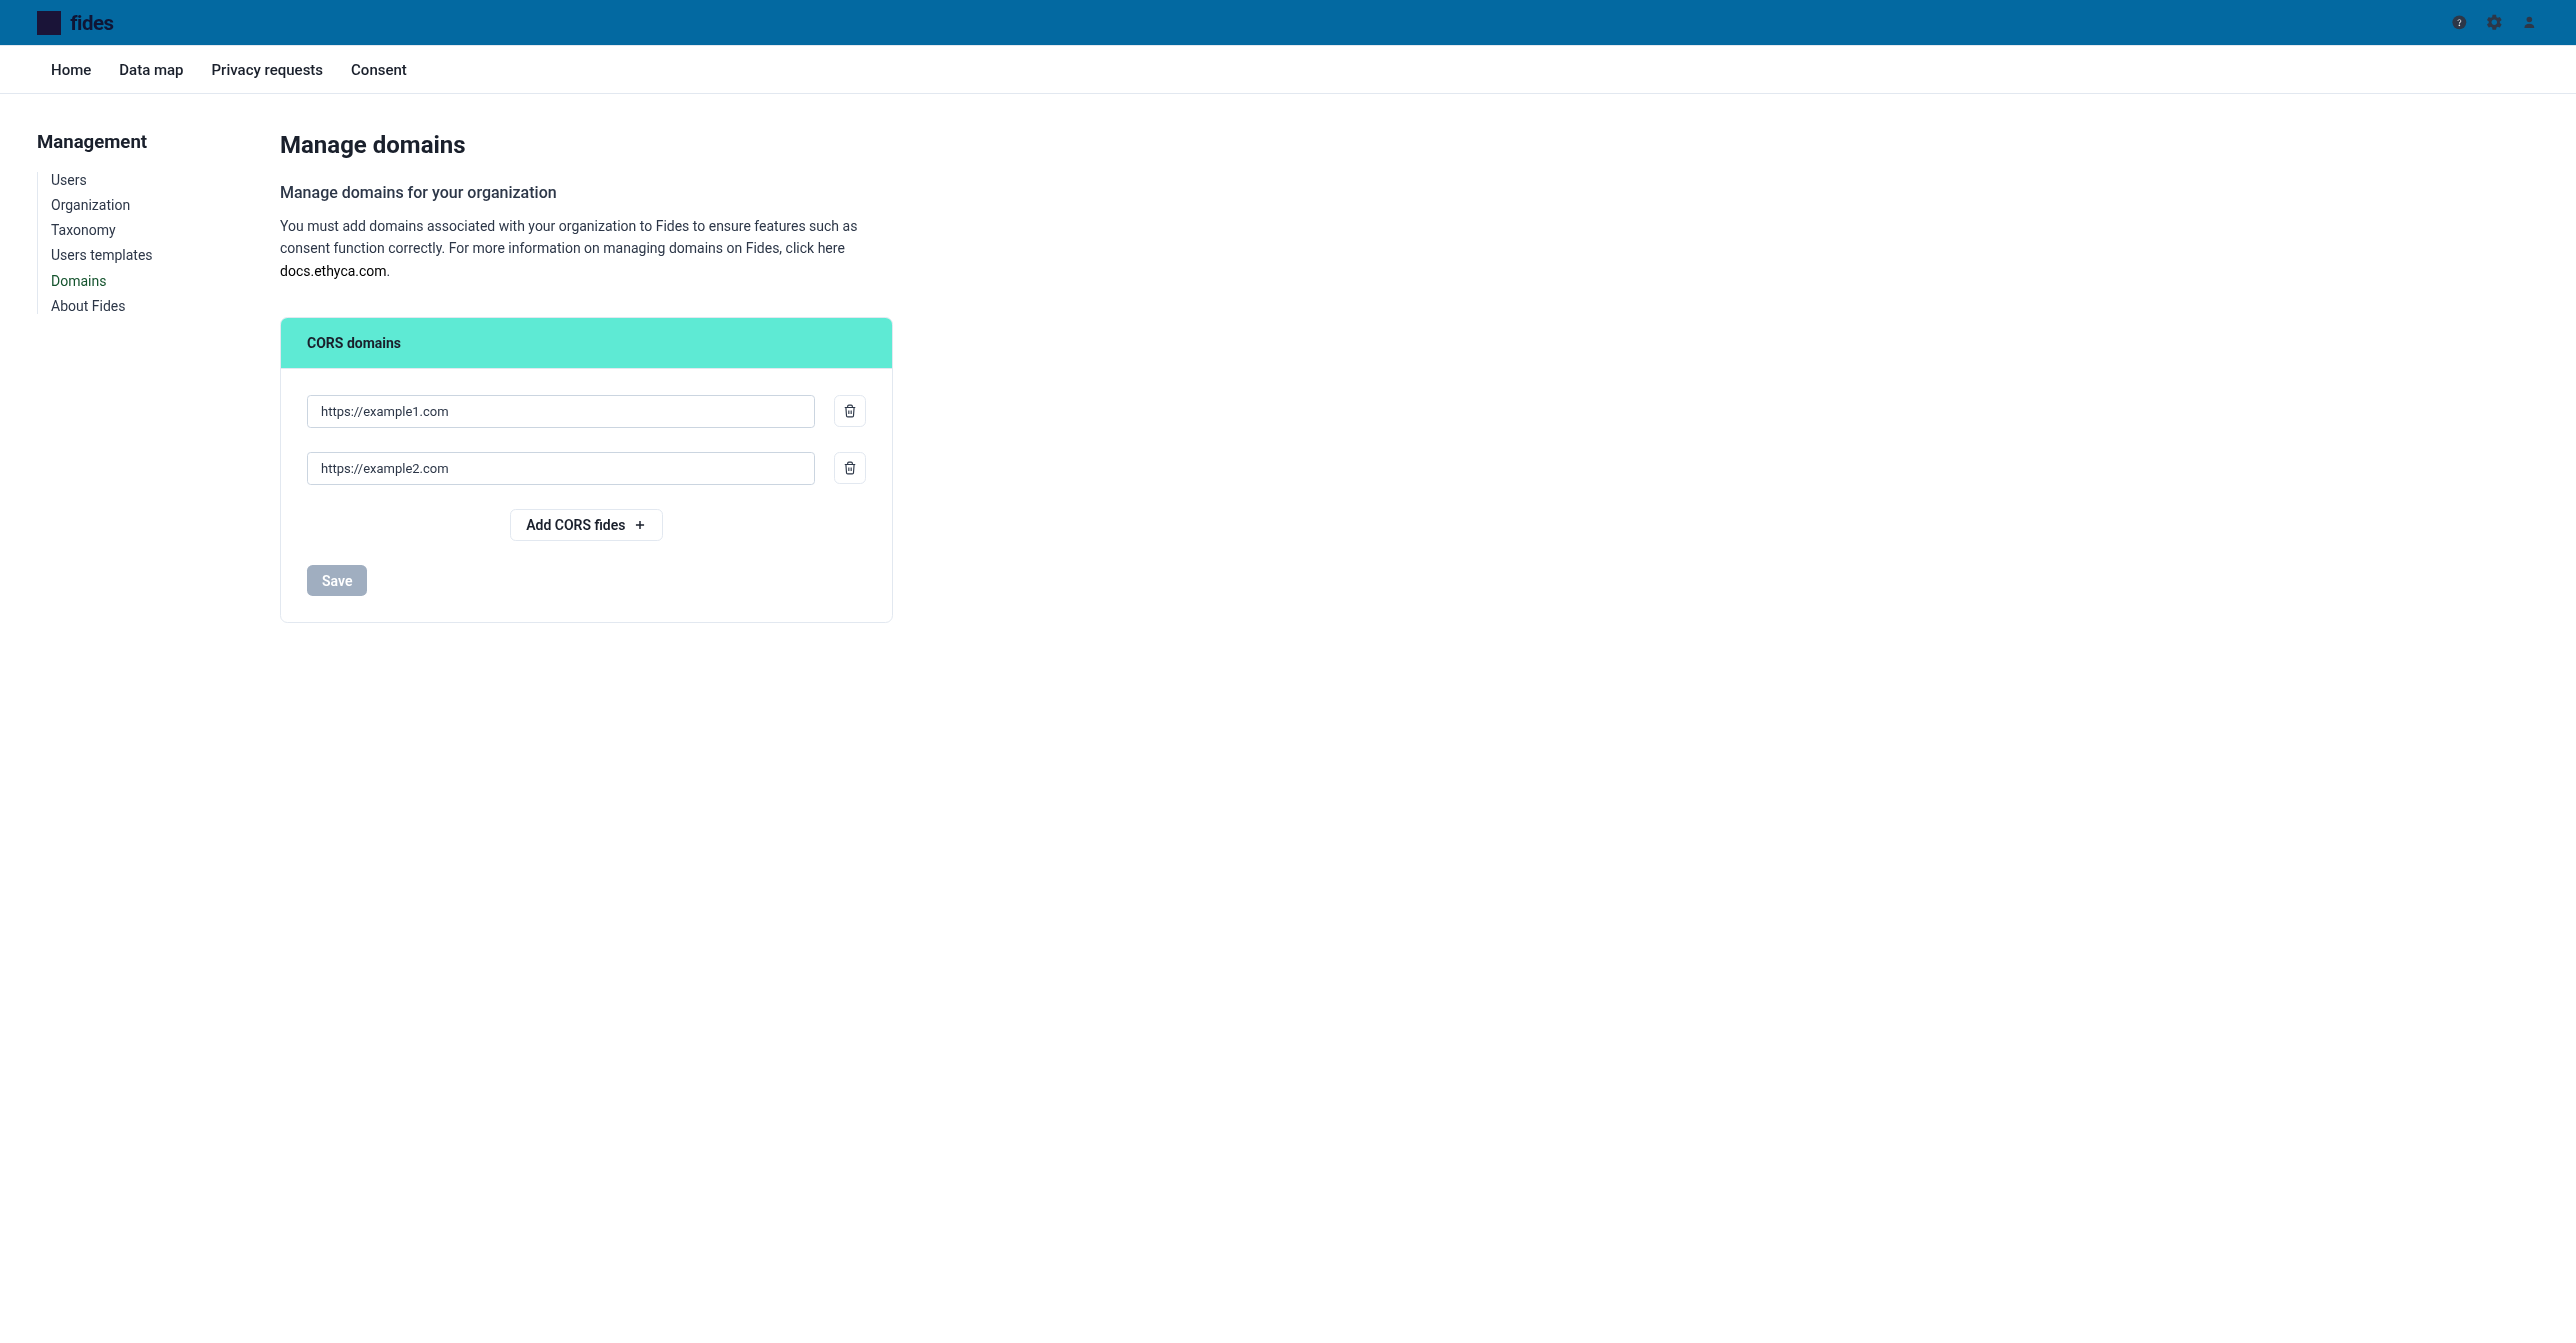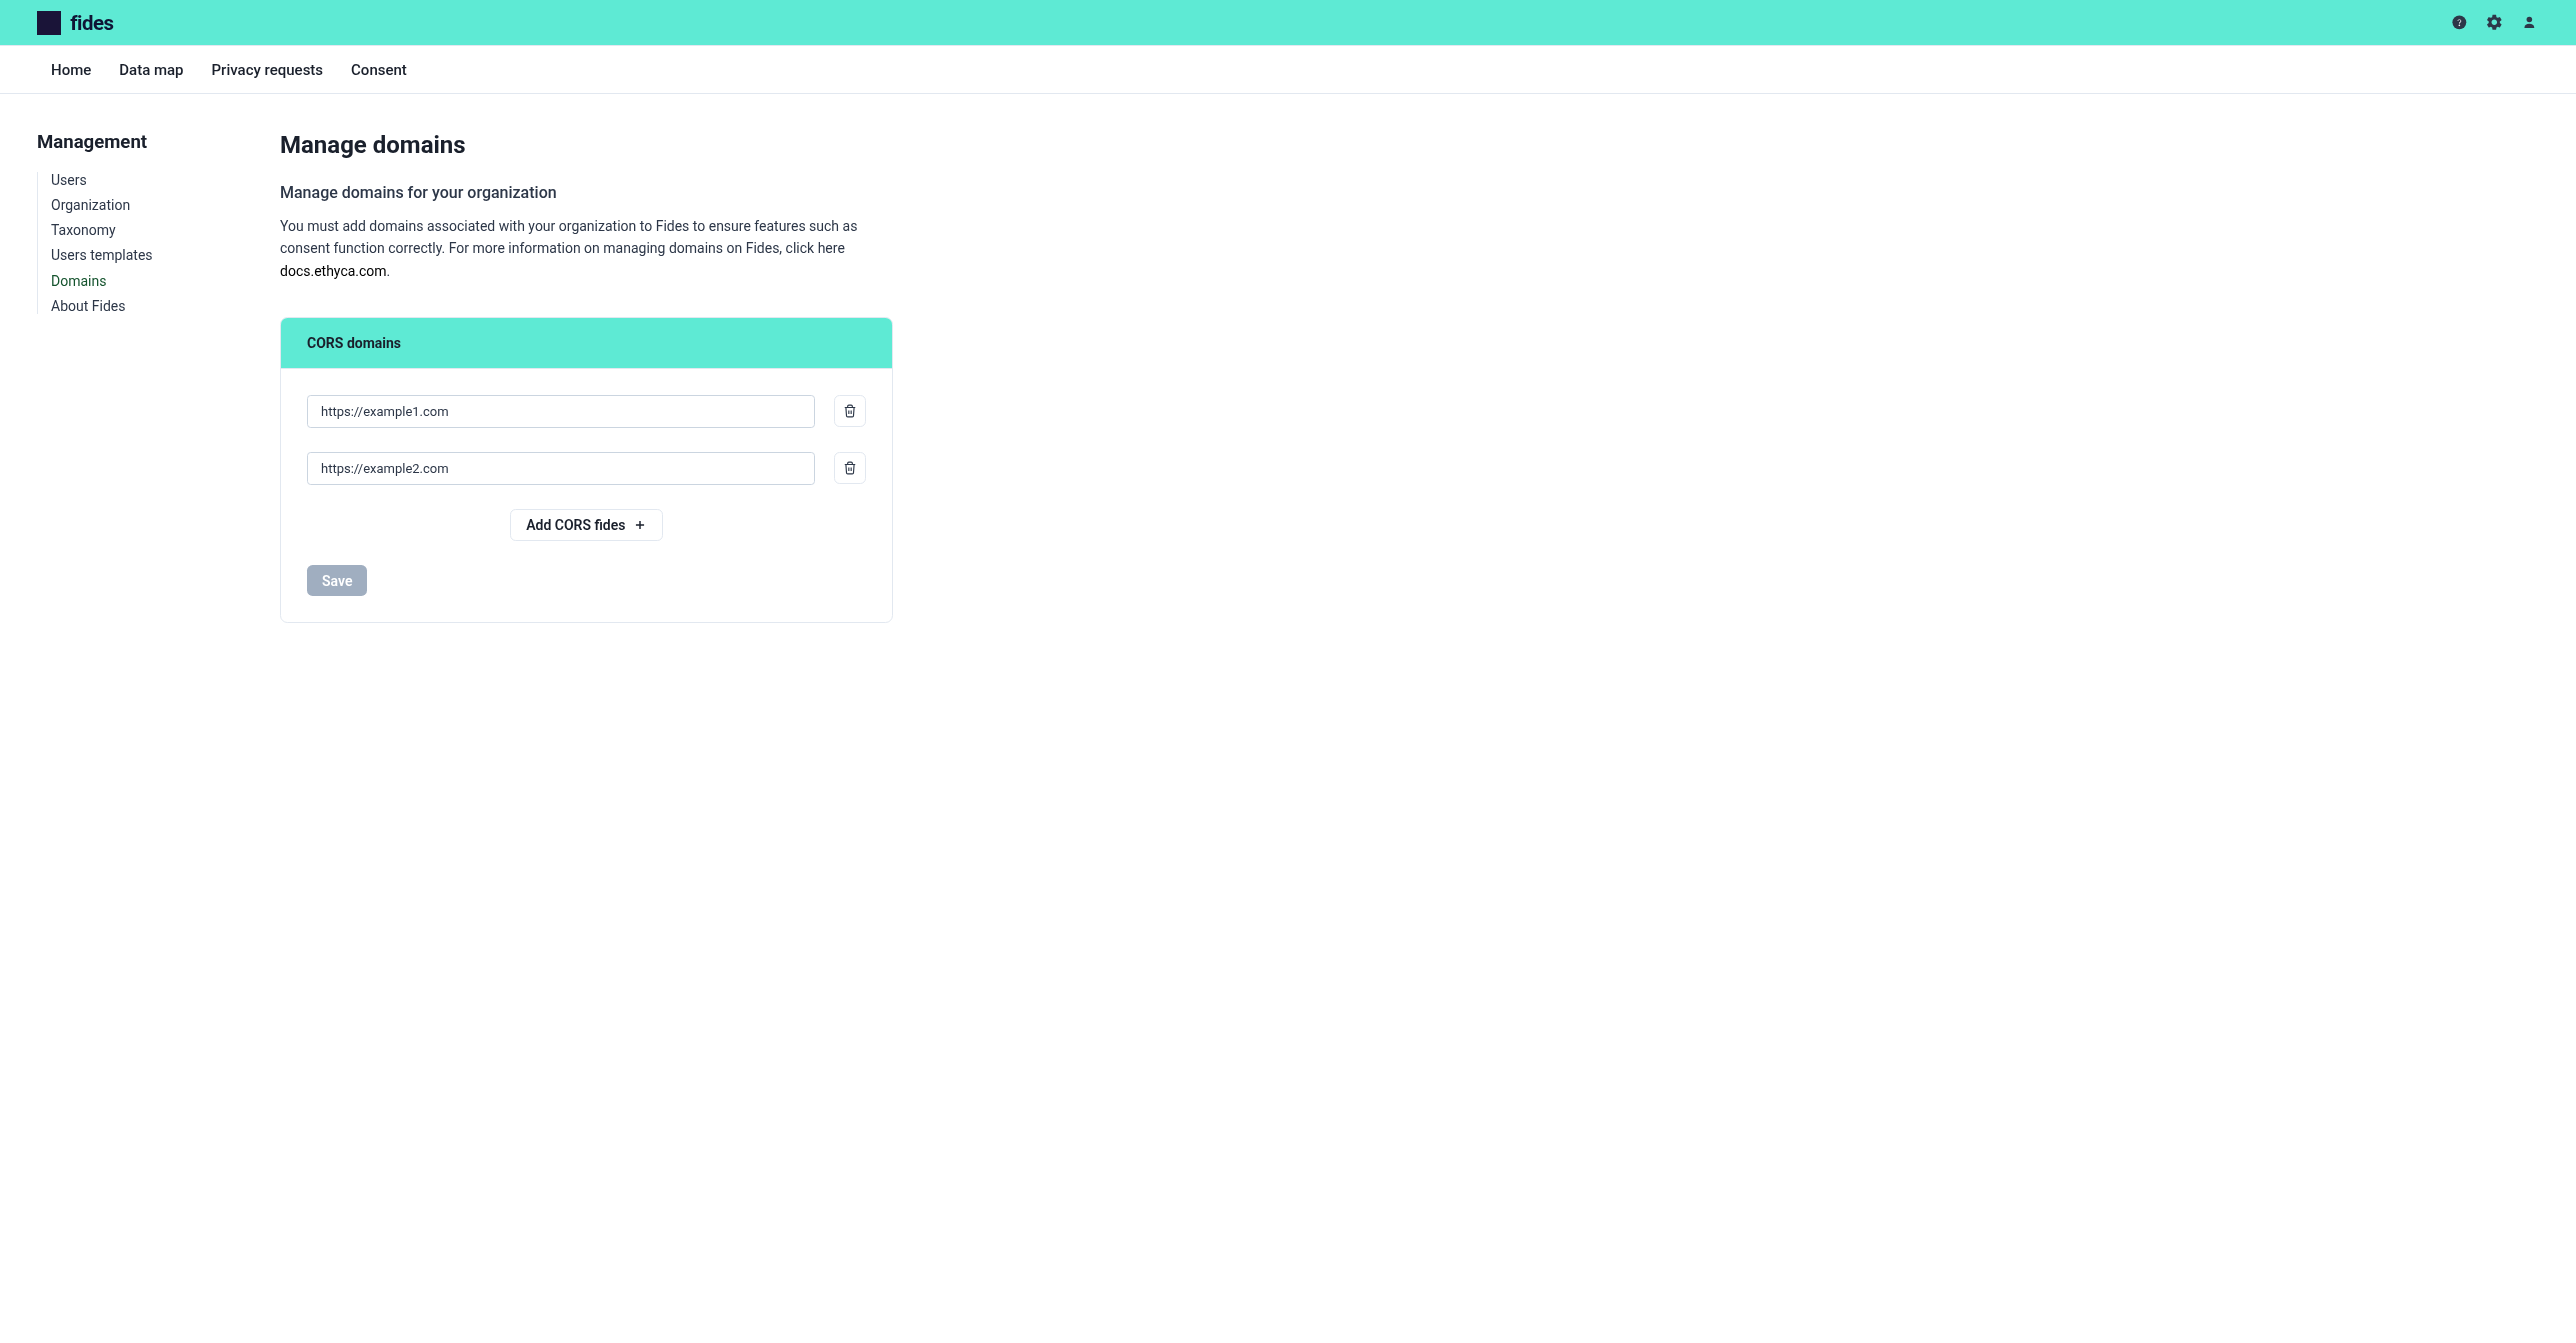"fides" .top-header { background: #5eead4 -> #0369a1 }
